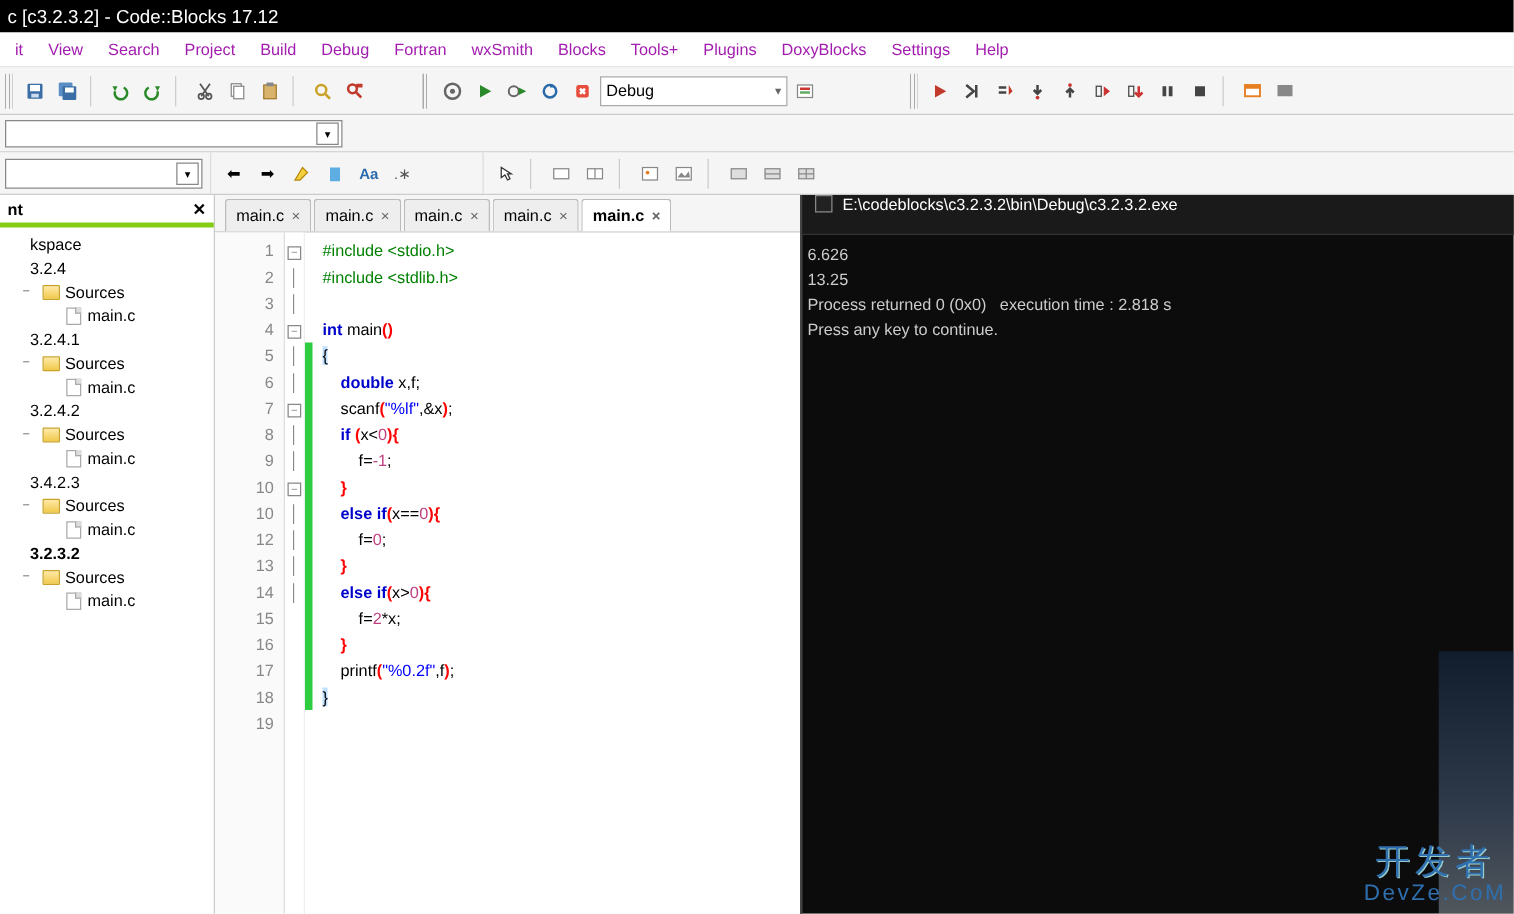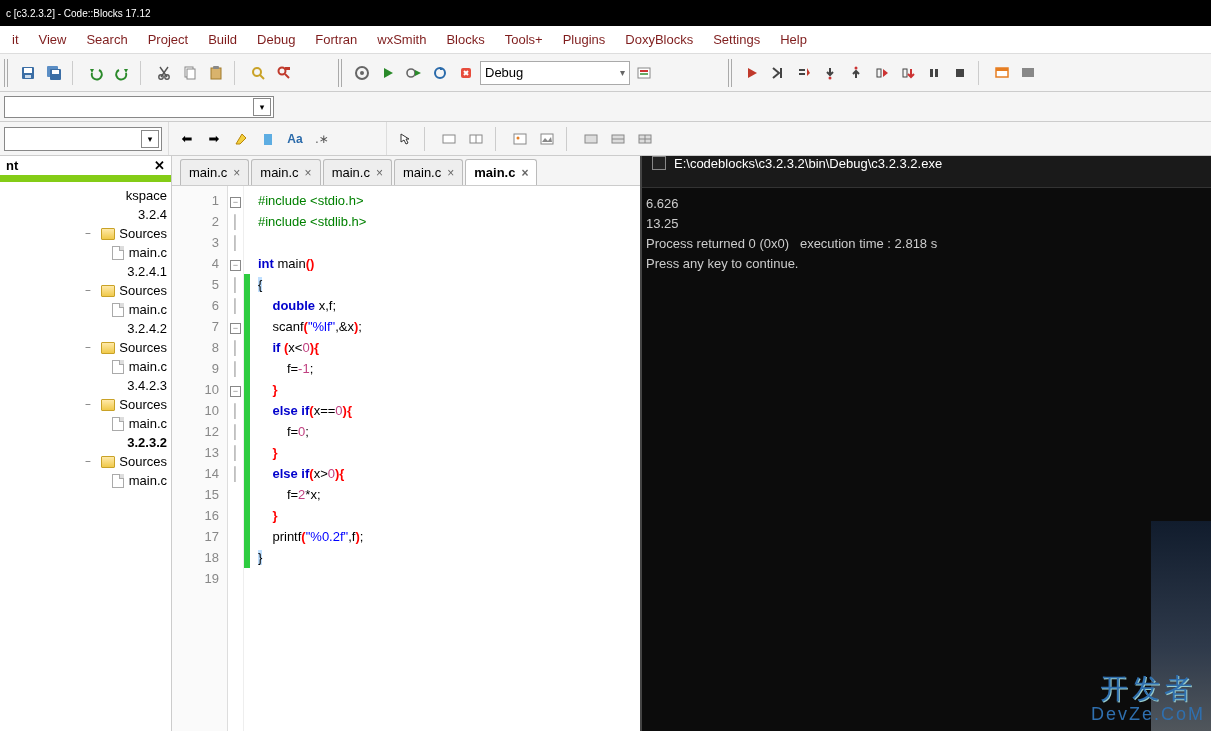"c [c3.2.3.2] - Code::Blocks 17.12" .titlebar-text { font-size: 10px -> 15px }
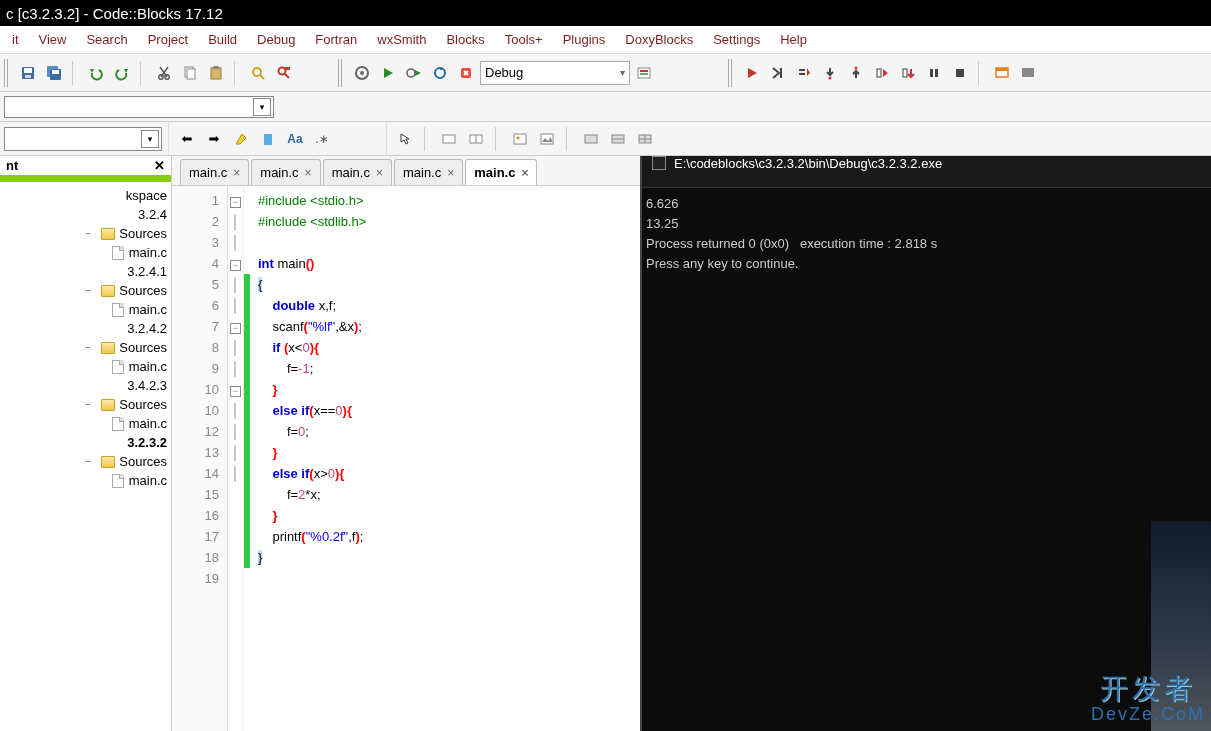"it" .menubar .mitem { color: #7f1d1d -> #a21caf }
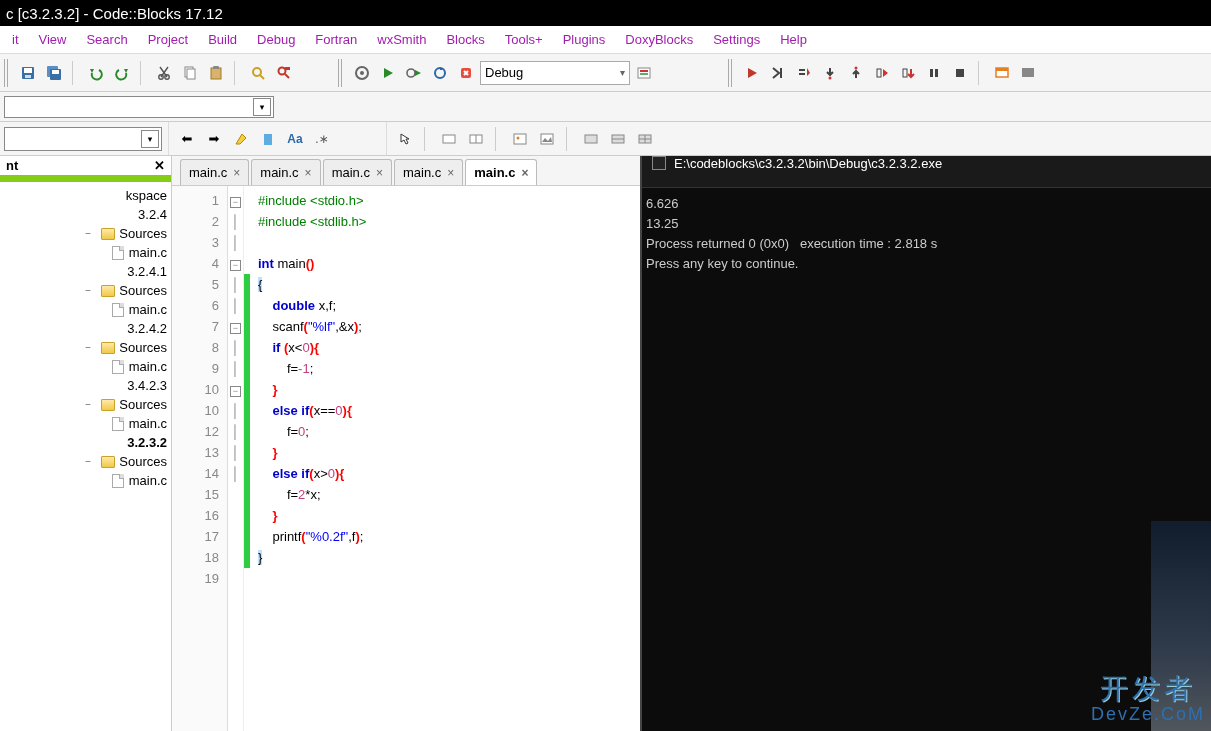"nt" .sidebar-title { border-bottom: 7px solid #84cc16 -> 4px solid #84cc16 }
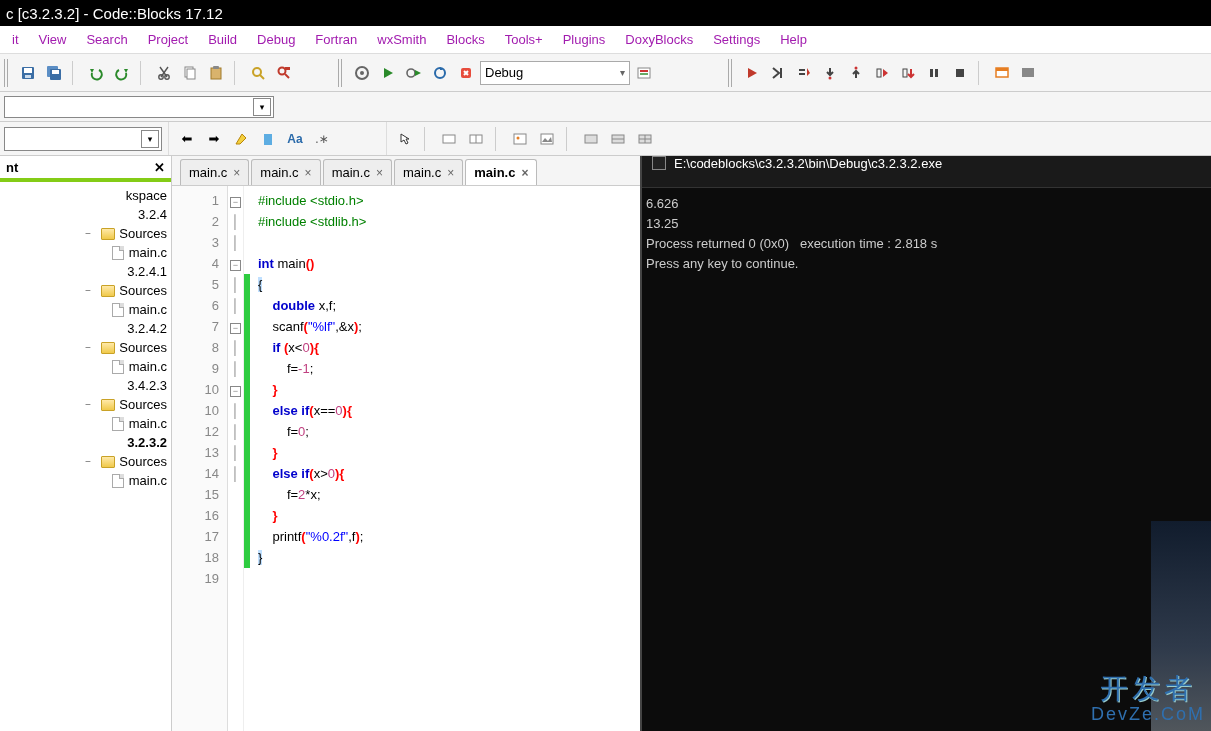"kspace" .tree-item { justify-content: flex-end -> none }
